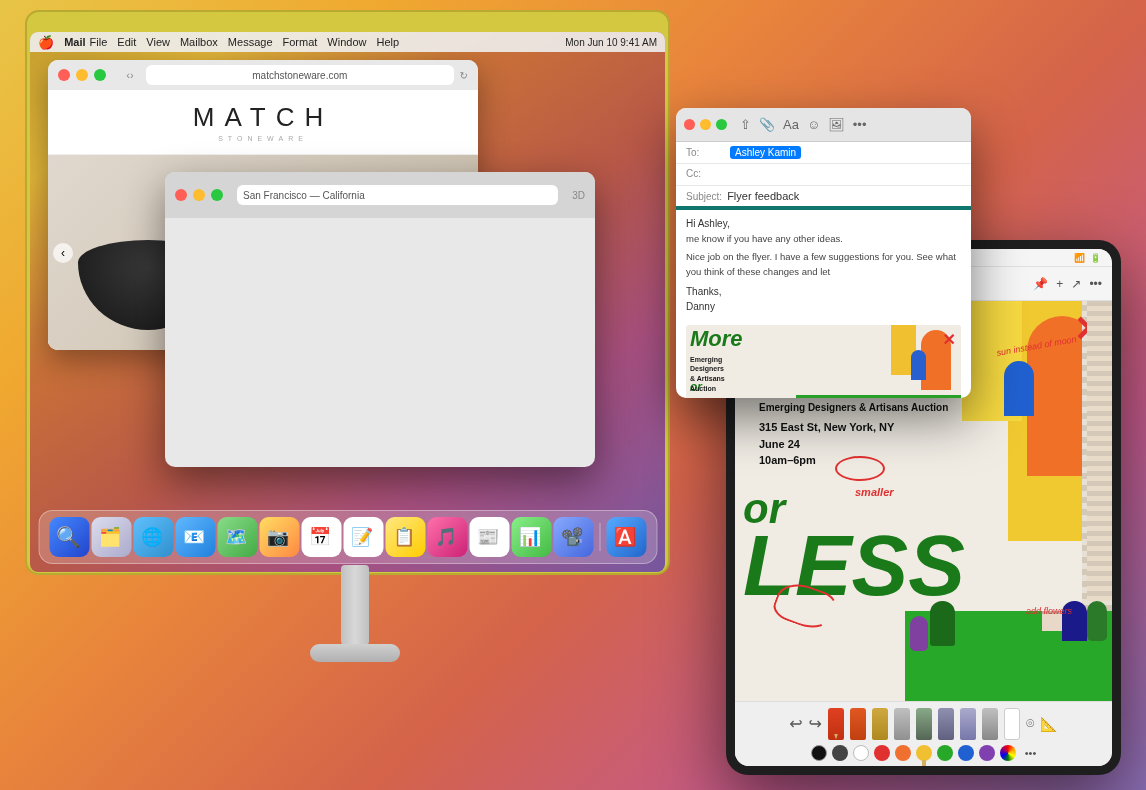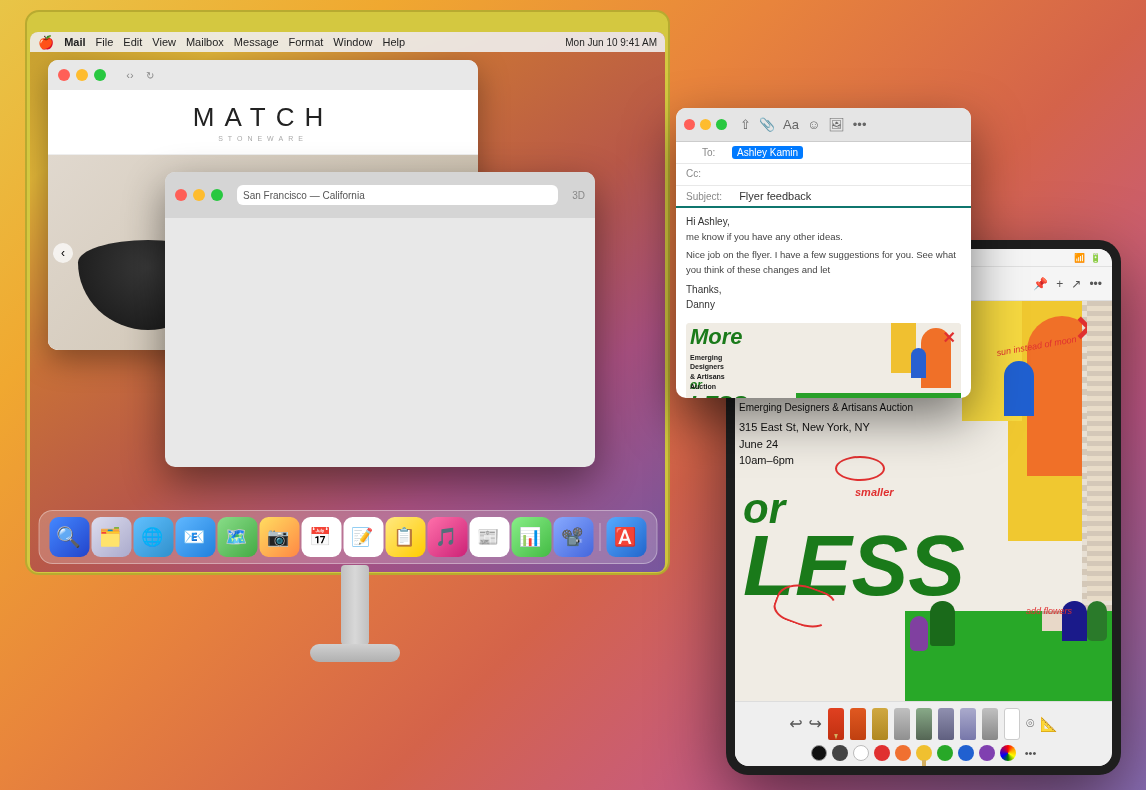"Mail" span { margin-right: 10px -> 4px }
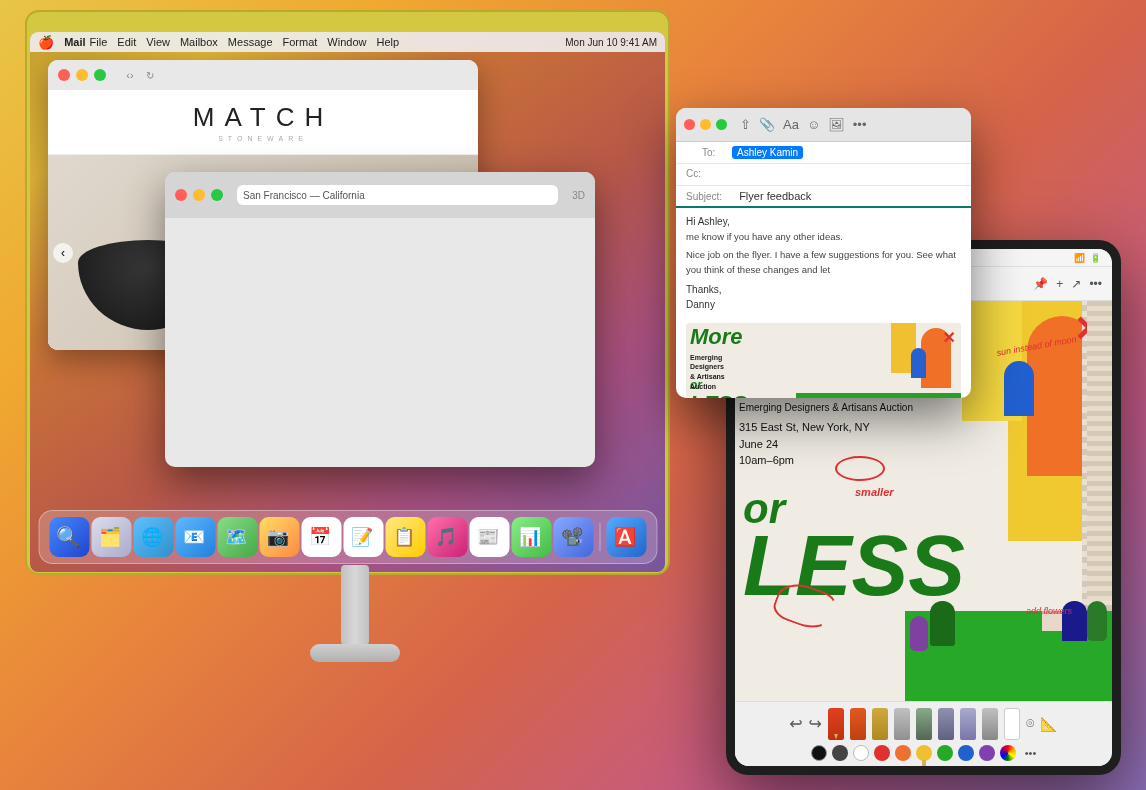"matchstoneware.com" div { html: none -> <div> <span>matchstoneware.com</span> </div> }
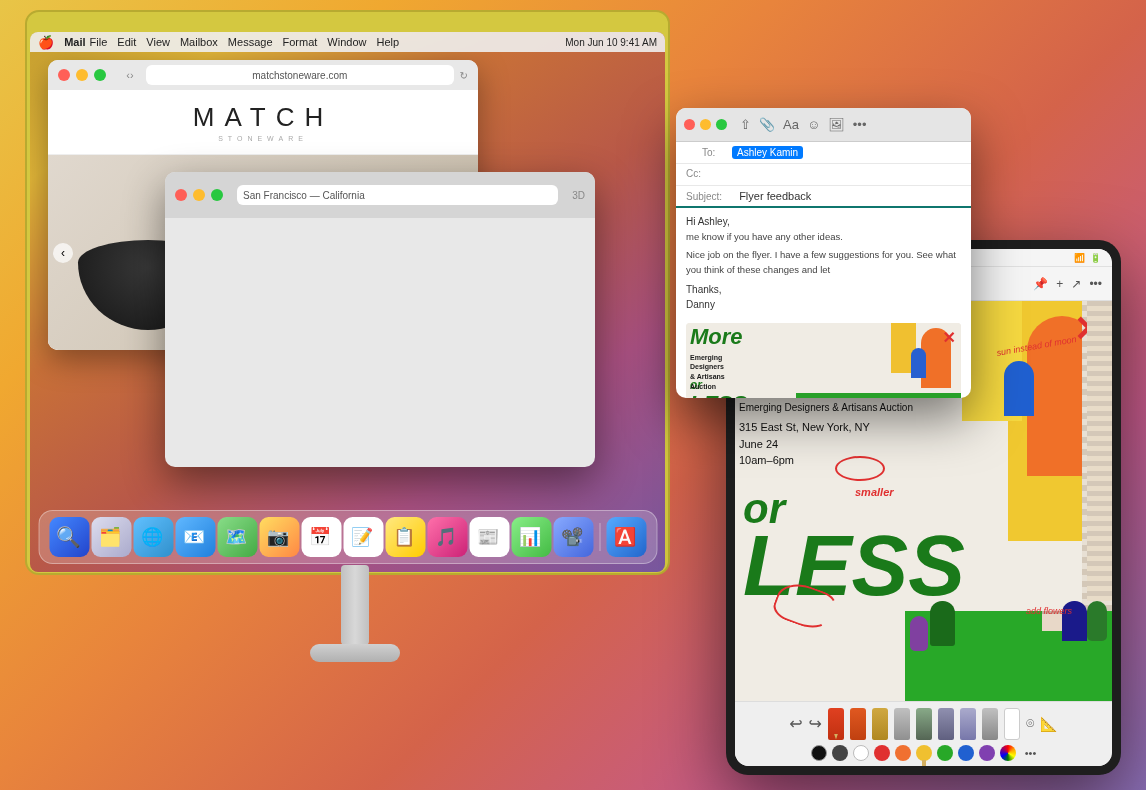"To:" div { gap: 0 -> 14px; padding: 4px 26px -> 4px 10px }
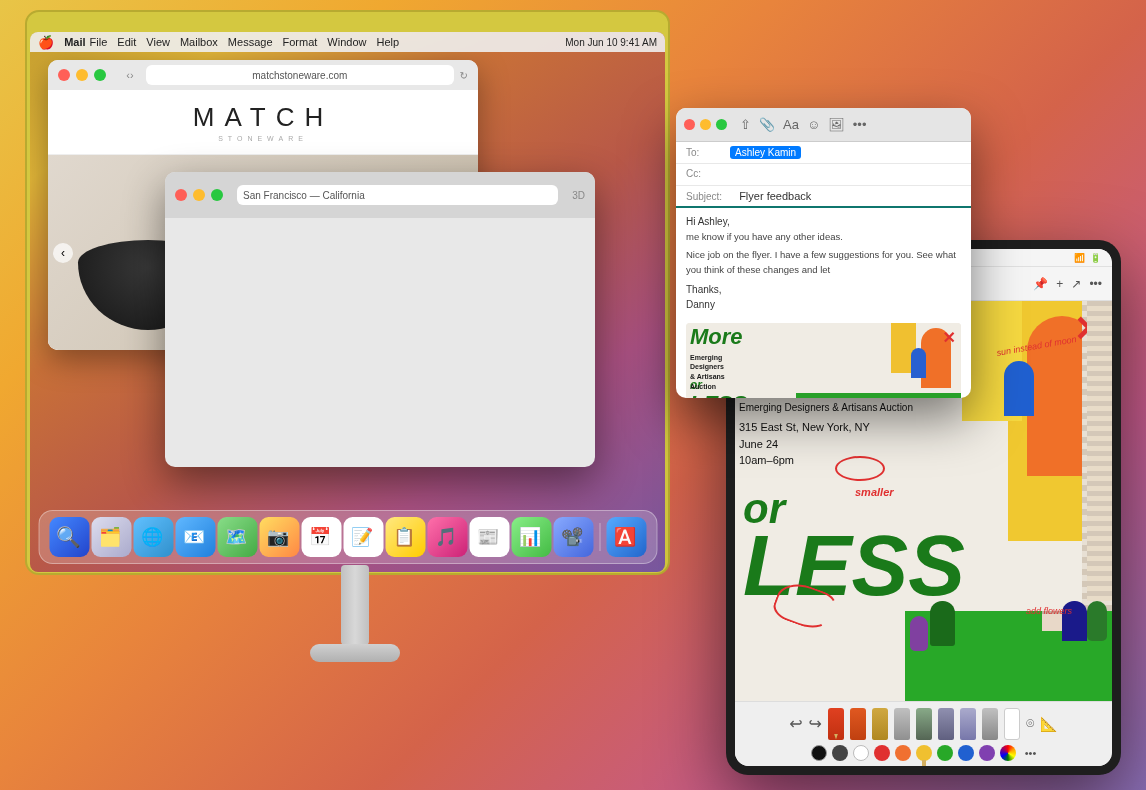"Subject:" div { border-bottom: 2px solid #0f766e -> 4px solid #0f766e; gap: 17px -> 5px }
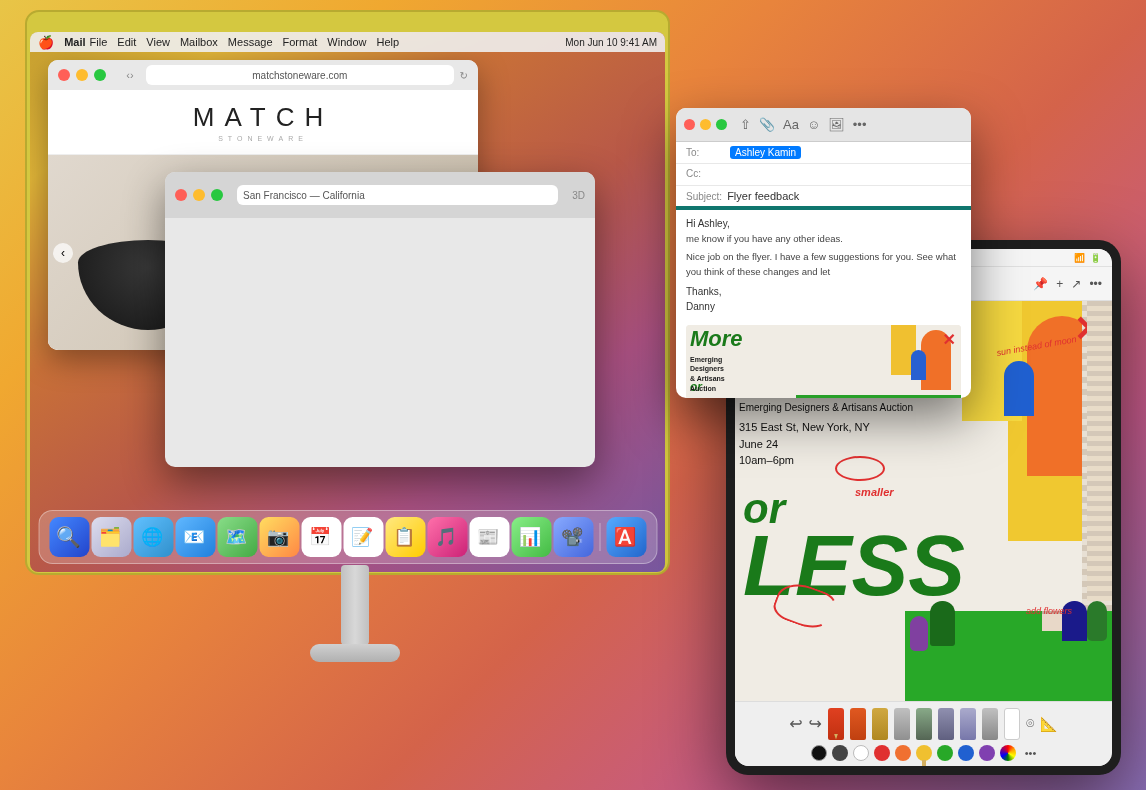"Emerging Designers & Artisans Auction" div { font-weight: 400 -> 700; left: 4px -> 24px }
